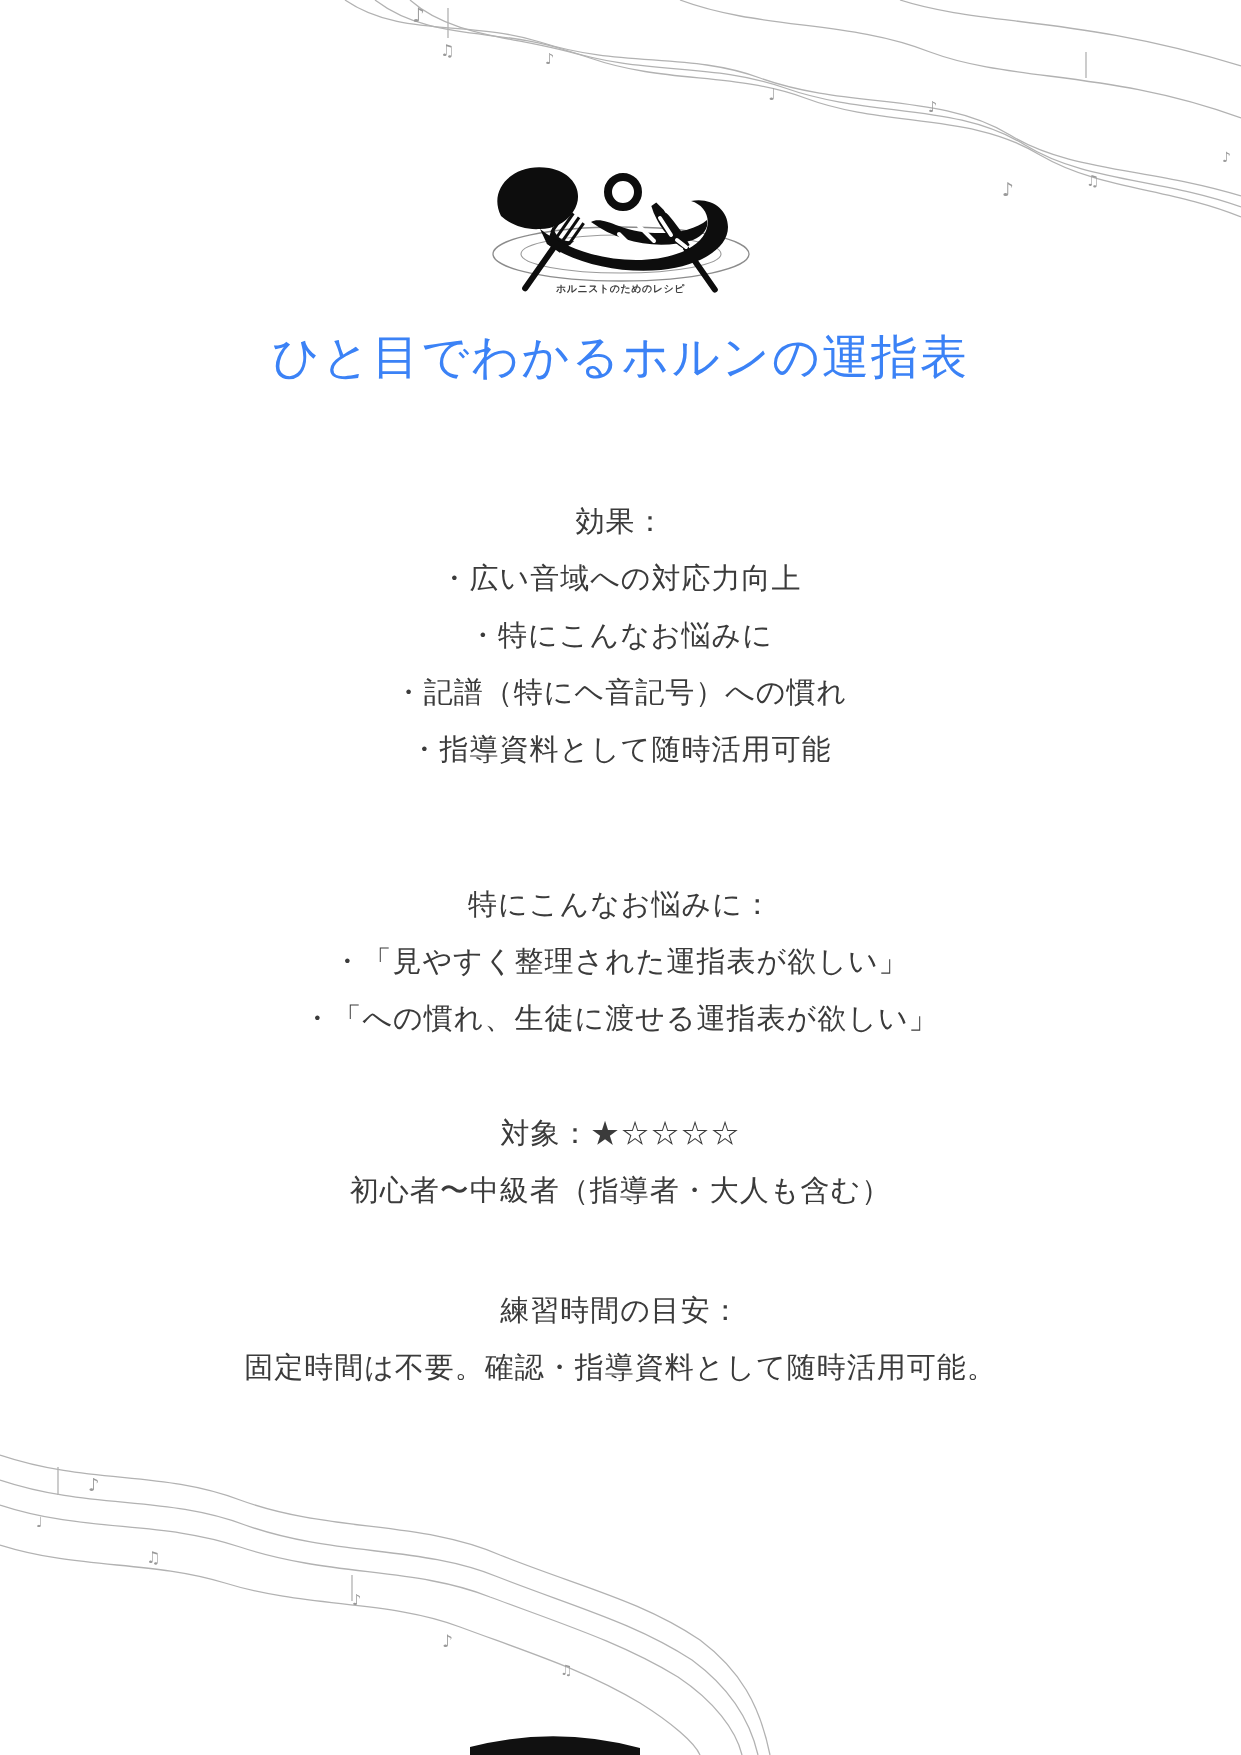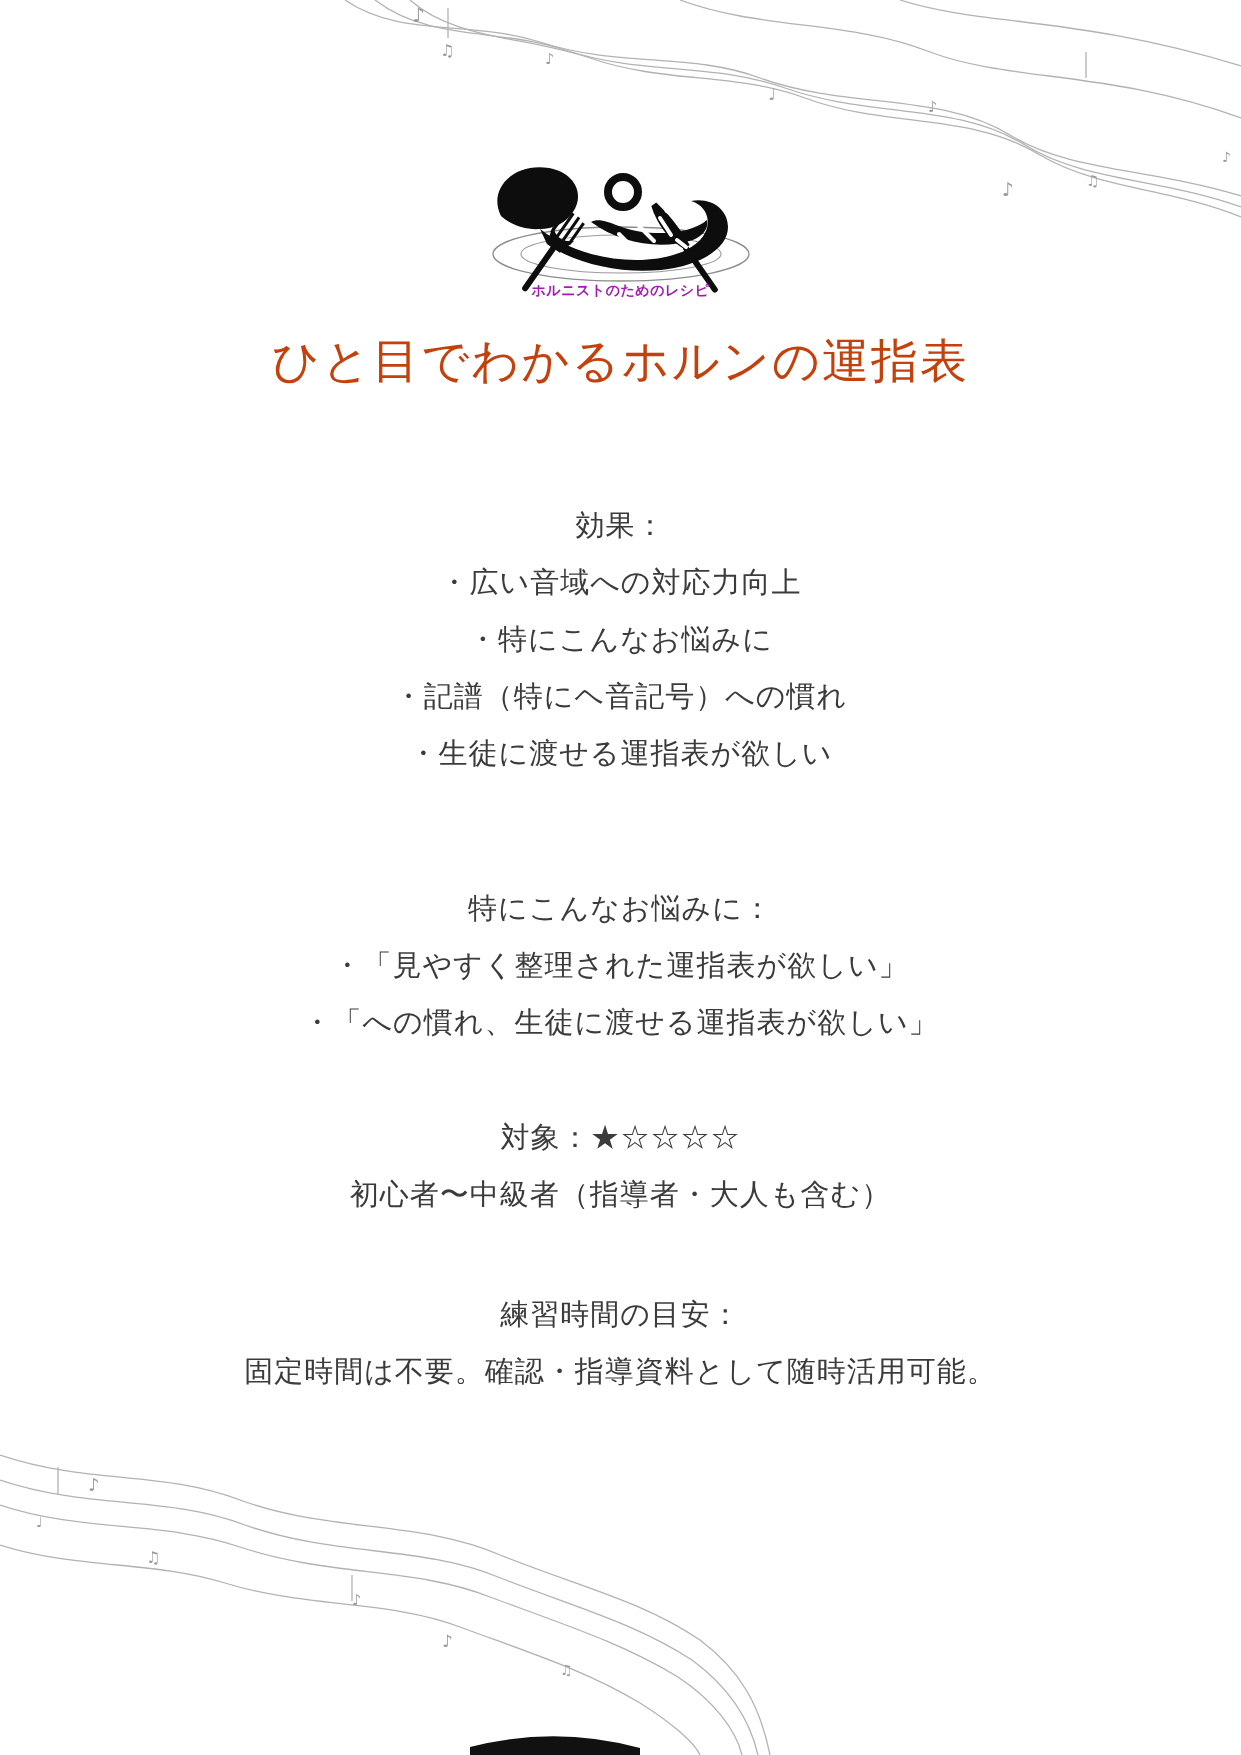"ホルニストのためのレシピ" .logo-caption { color: #a21caf -> #404040; font-size: 14px -> 10px }
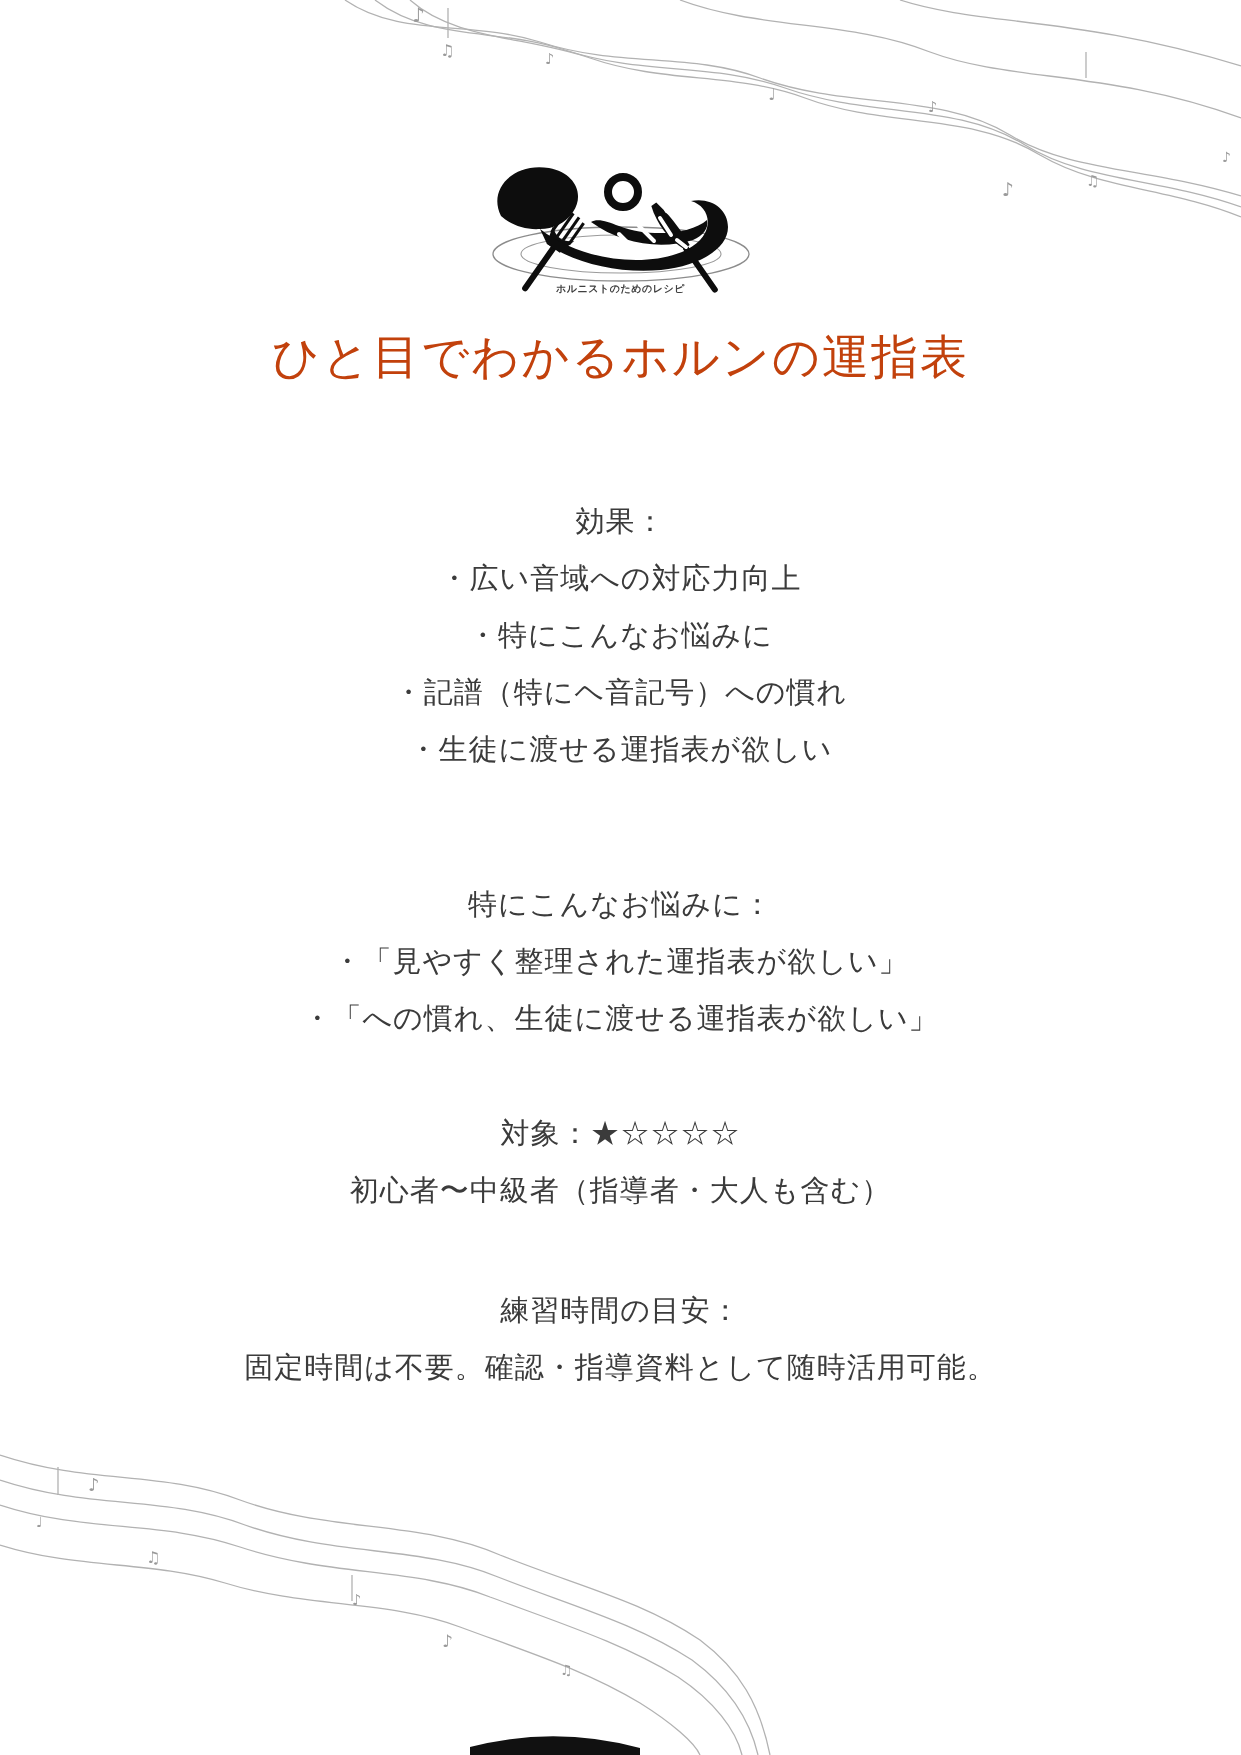"ひと目でわかるホルンの運指表" .page-title { color: #c2410c -> #3b82f6 }
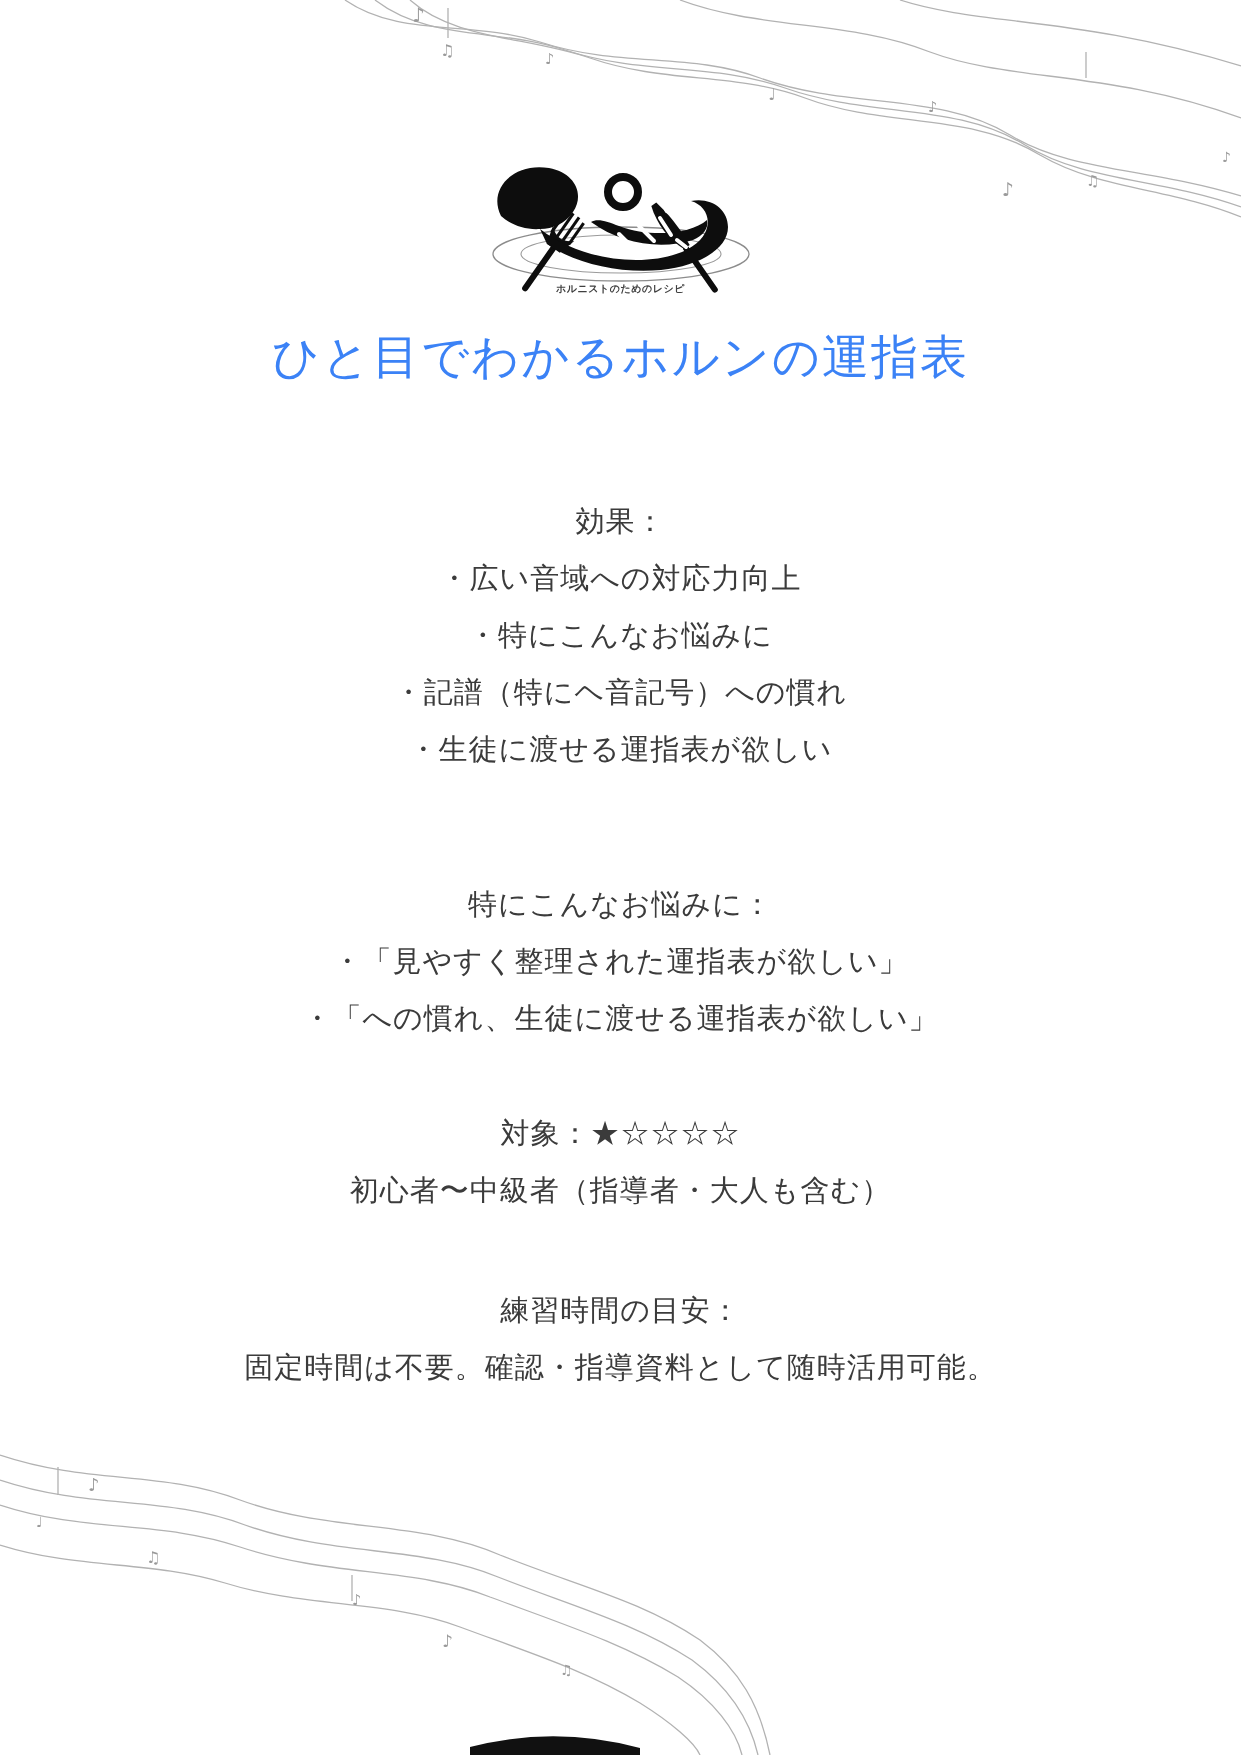"・生徒に渡せる運指表が欲しい" p { text: 生徒に渡せる運指表が欲しい -> 指導資料として随時活用可能 }
